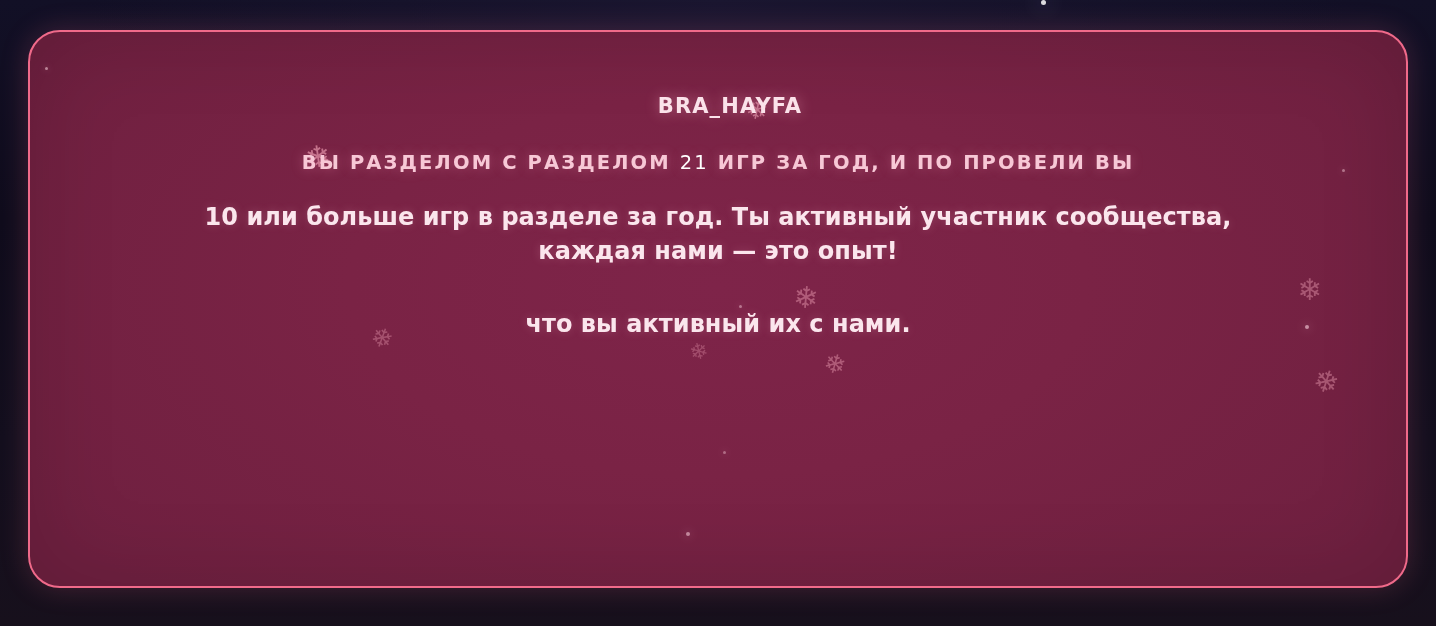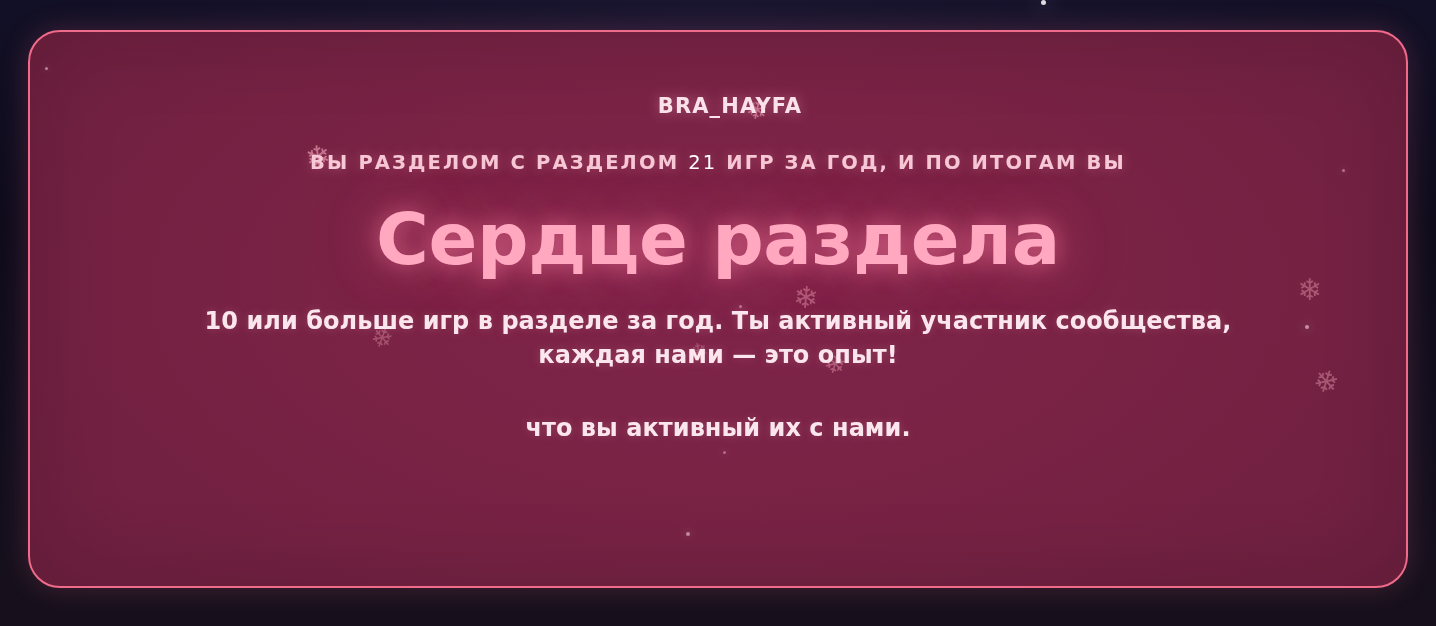"ИГР ЗА ГОД, И ПО" span { text: ИТОГАМ -> ПРОВЕЛИ }
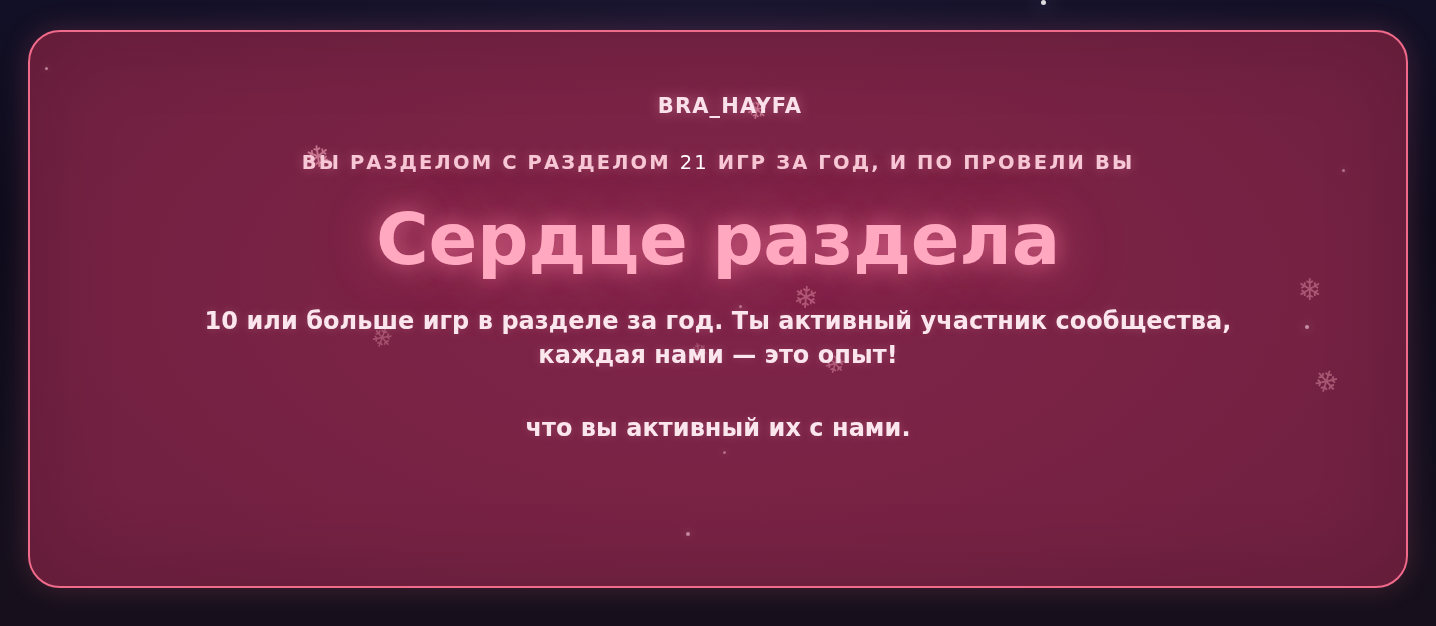"Сердце раздела" div { html: <div>Сердце раздела</div> -> none }
